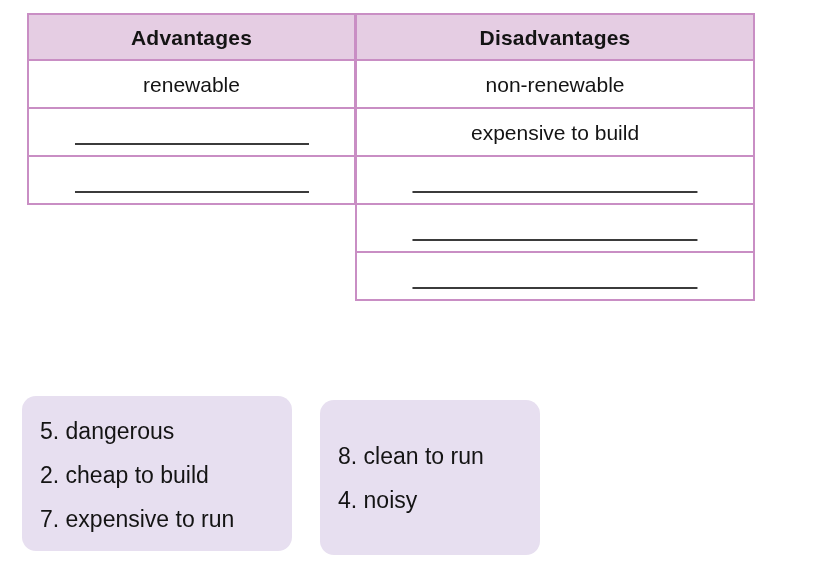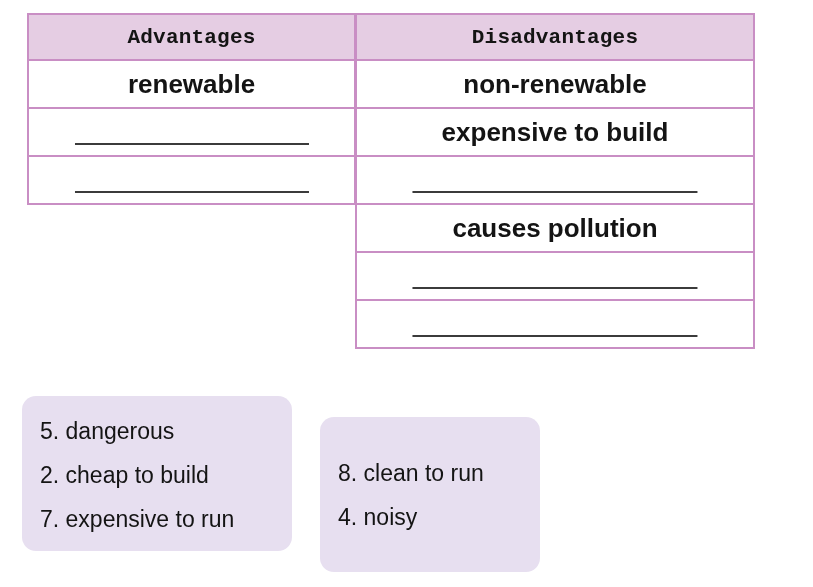"Advantages" .cell.header .cell-text { font-family: Liberation Mono, monospace -> none }
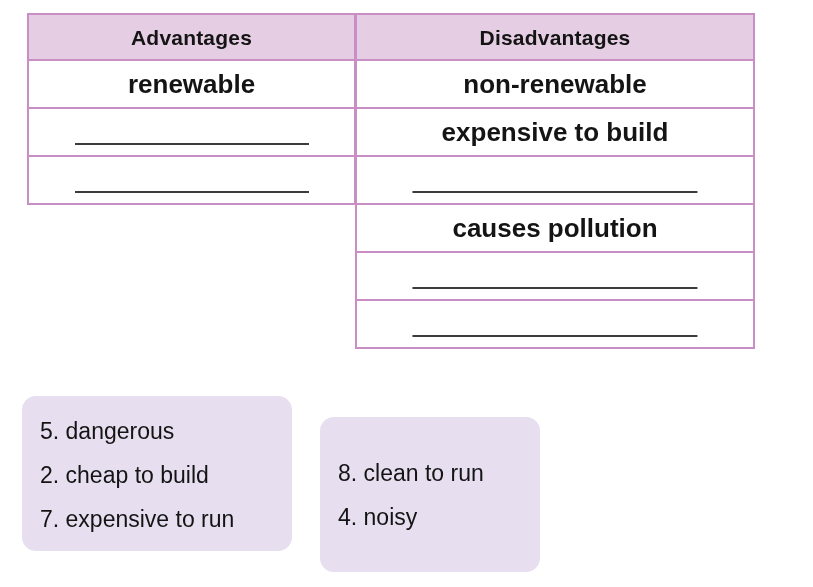"renewable" .cell-text { font-size: 26px -> 21px; font-weight: bold -> none }
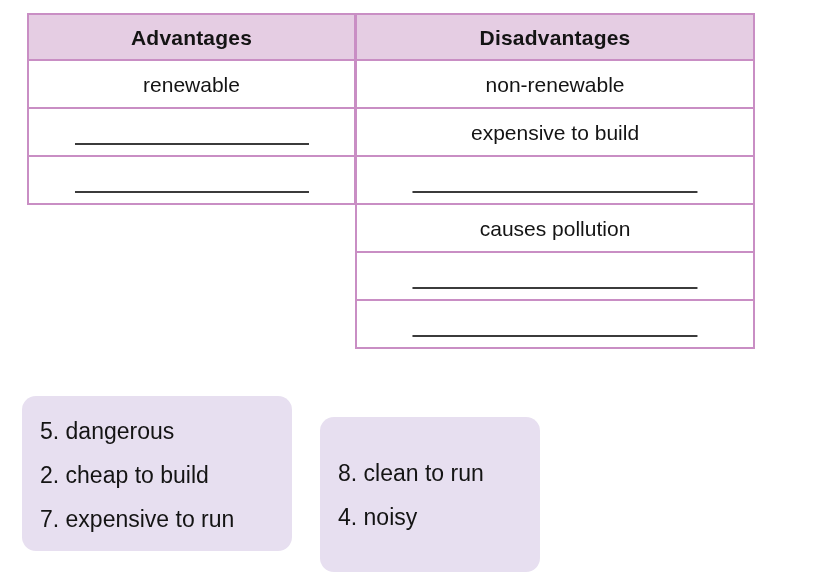"causes pollution" div.cell { html: <div> <span>causes pollution</span> </div> -> none }
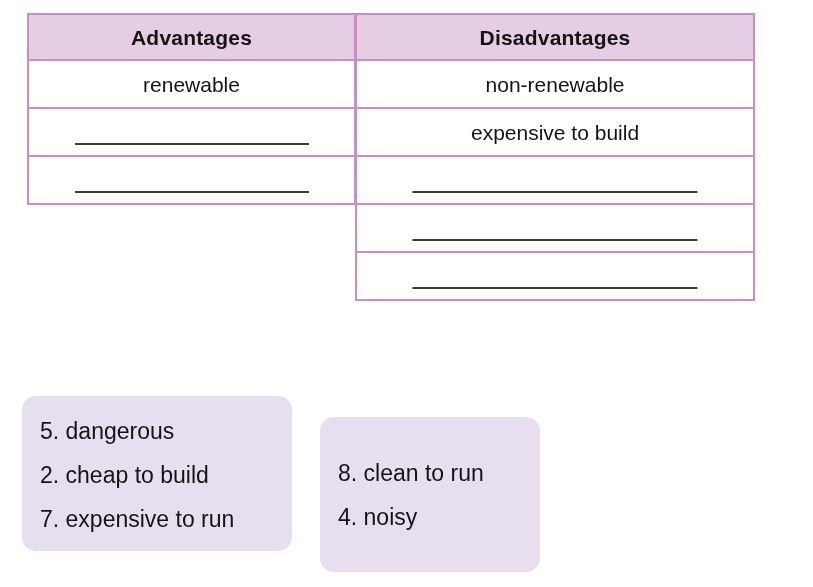"8. clean to run" .wordbank-2 { top: 417px -> 400px }
